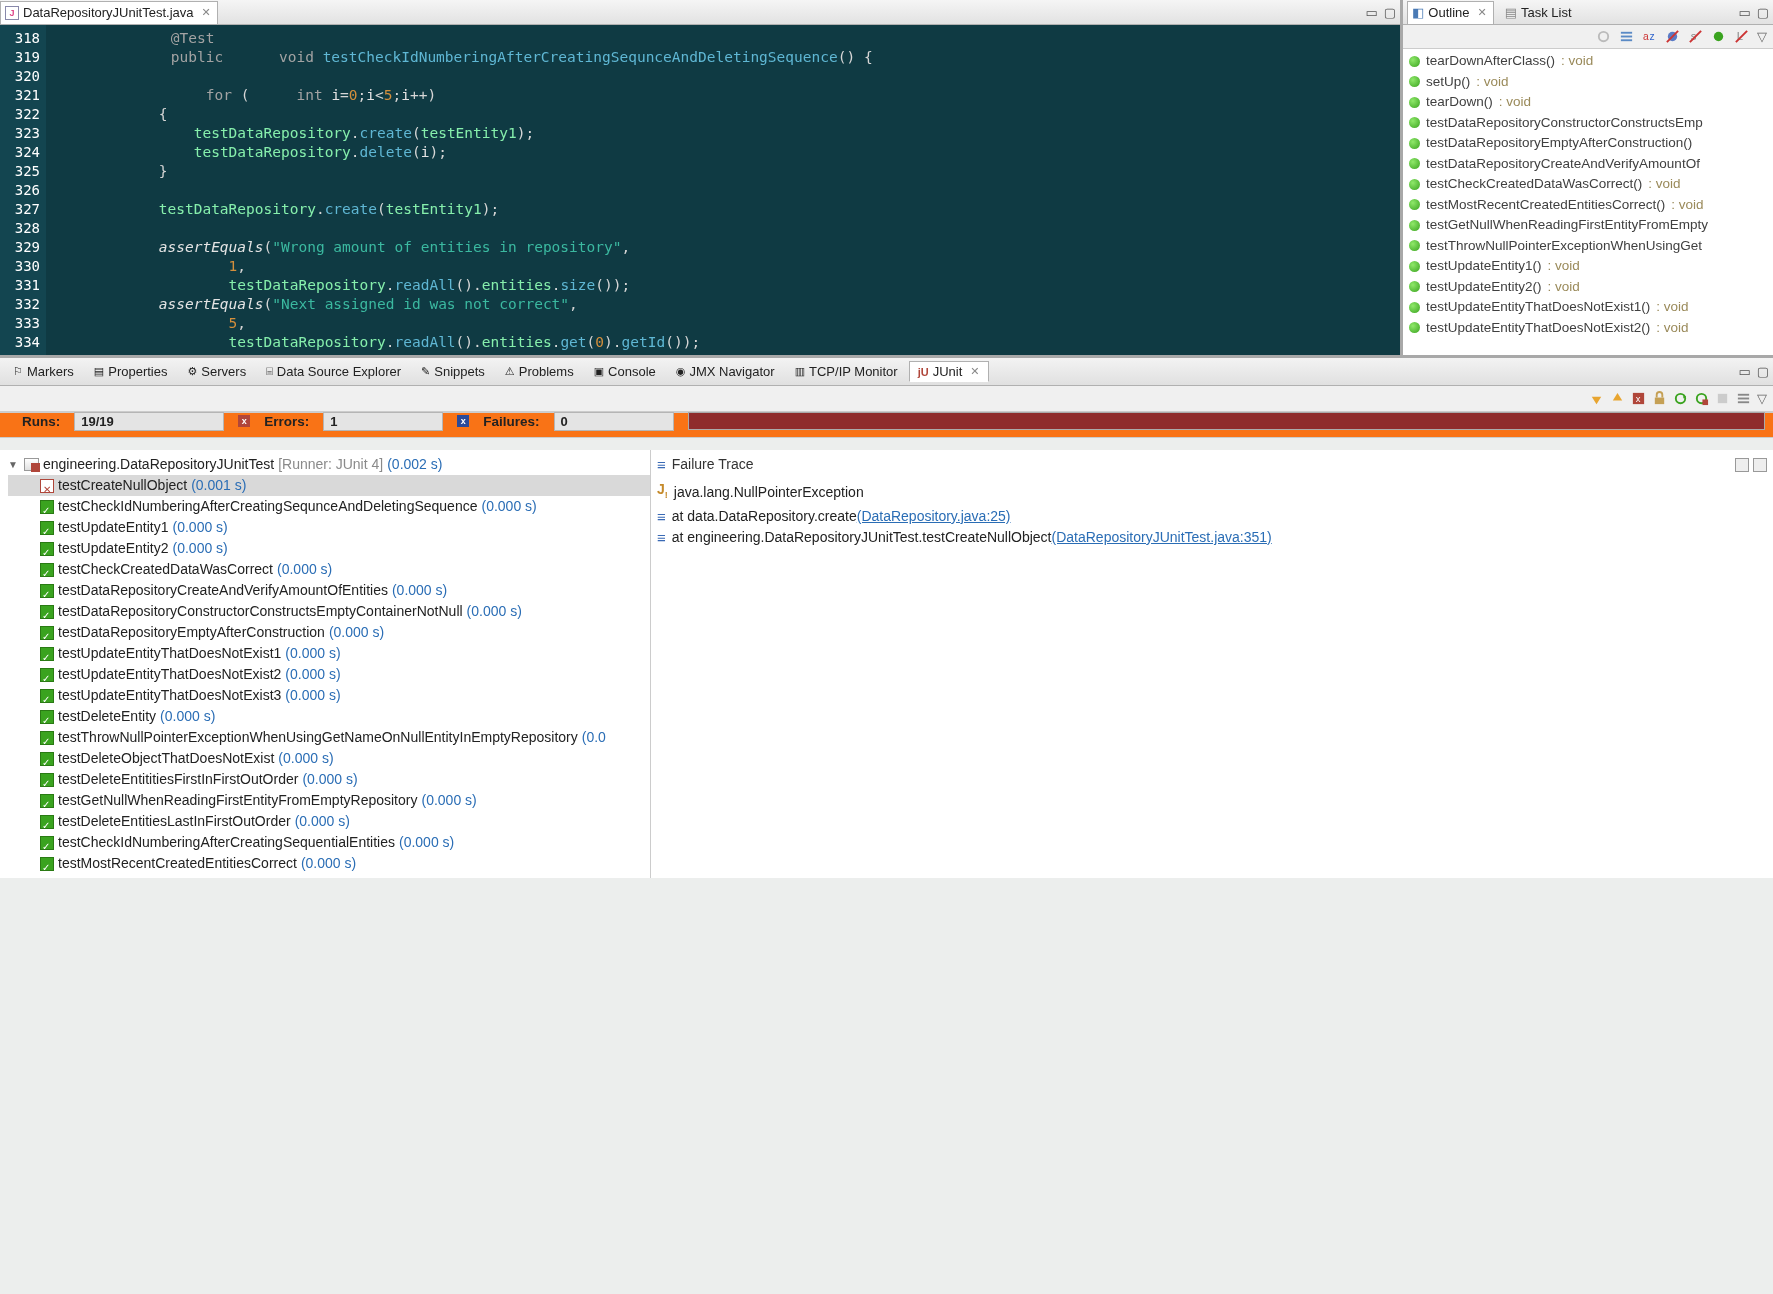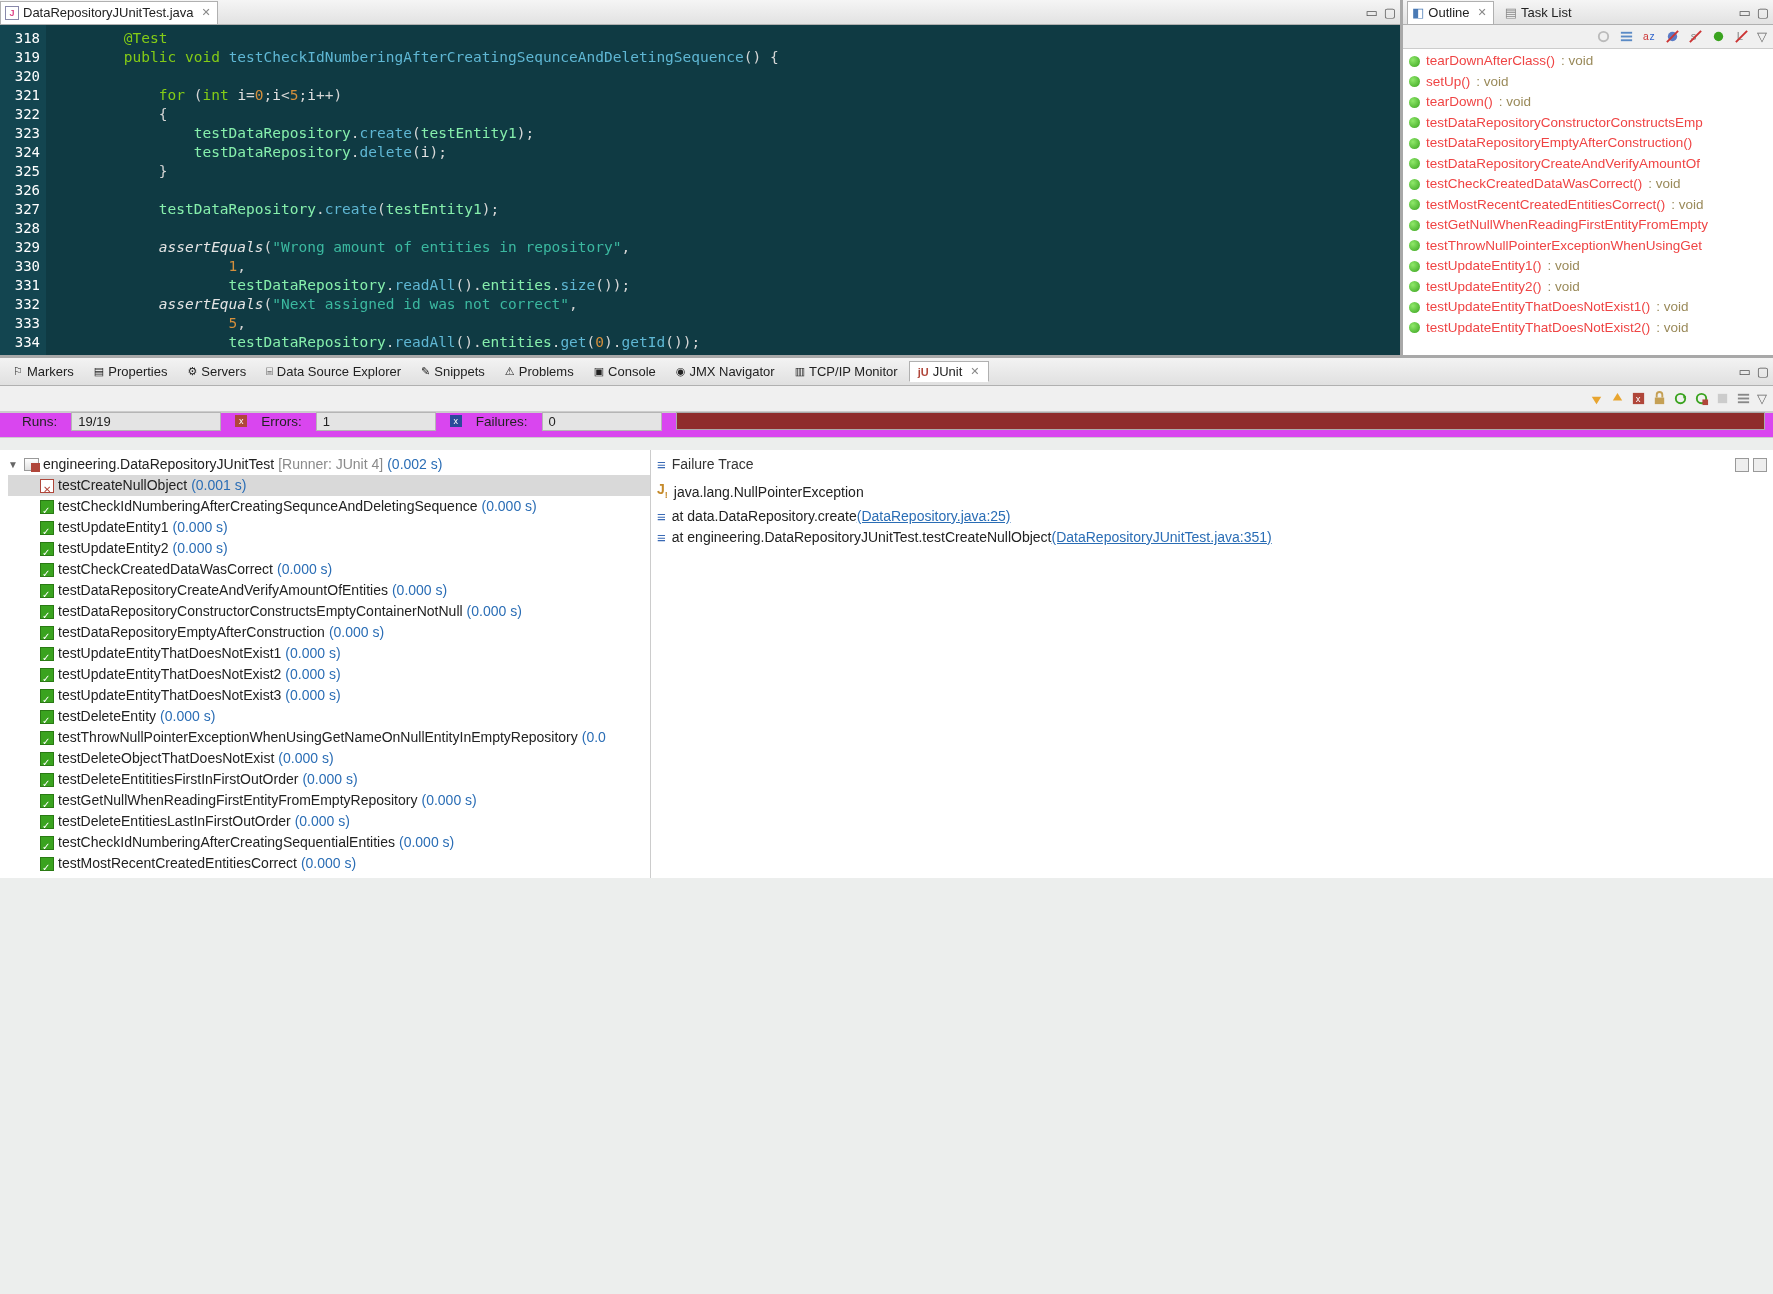"@Test" .k-orange { color: #84cc16 -> #a3a3a3; margin-left: none -> 47px }
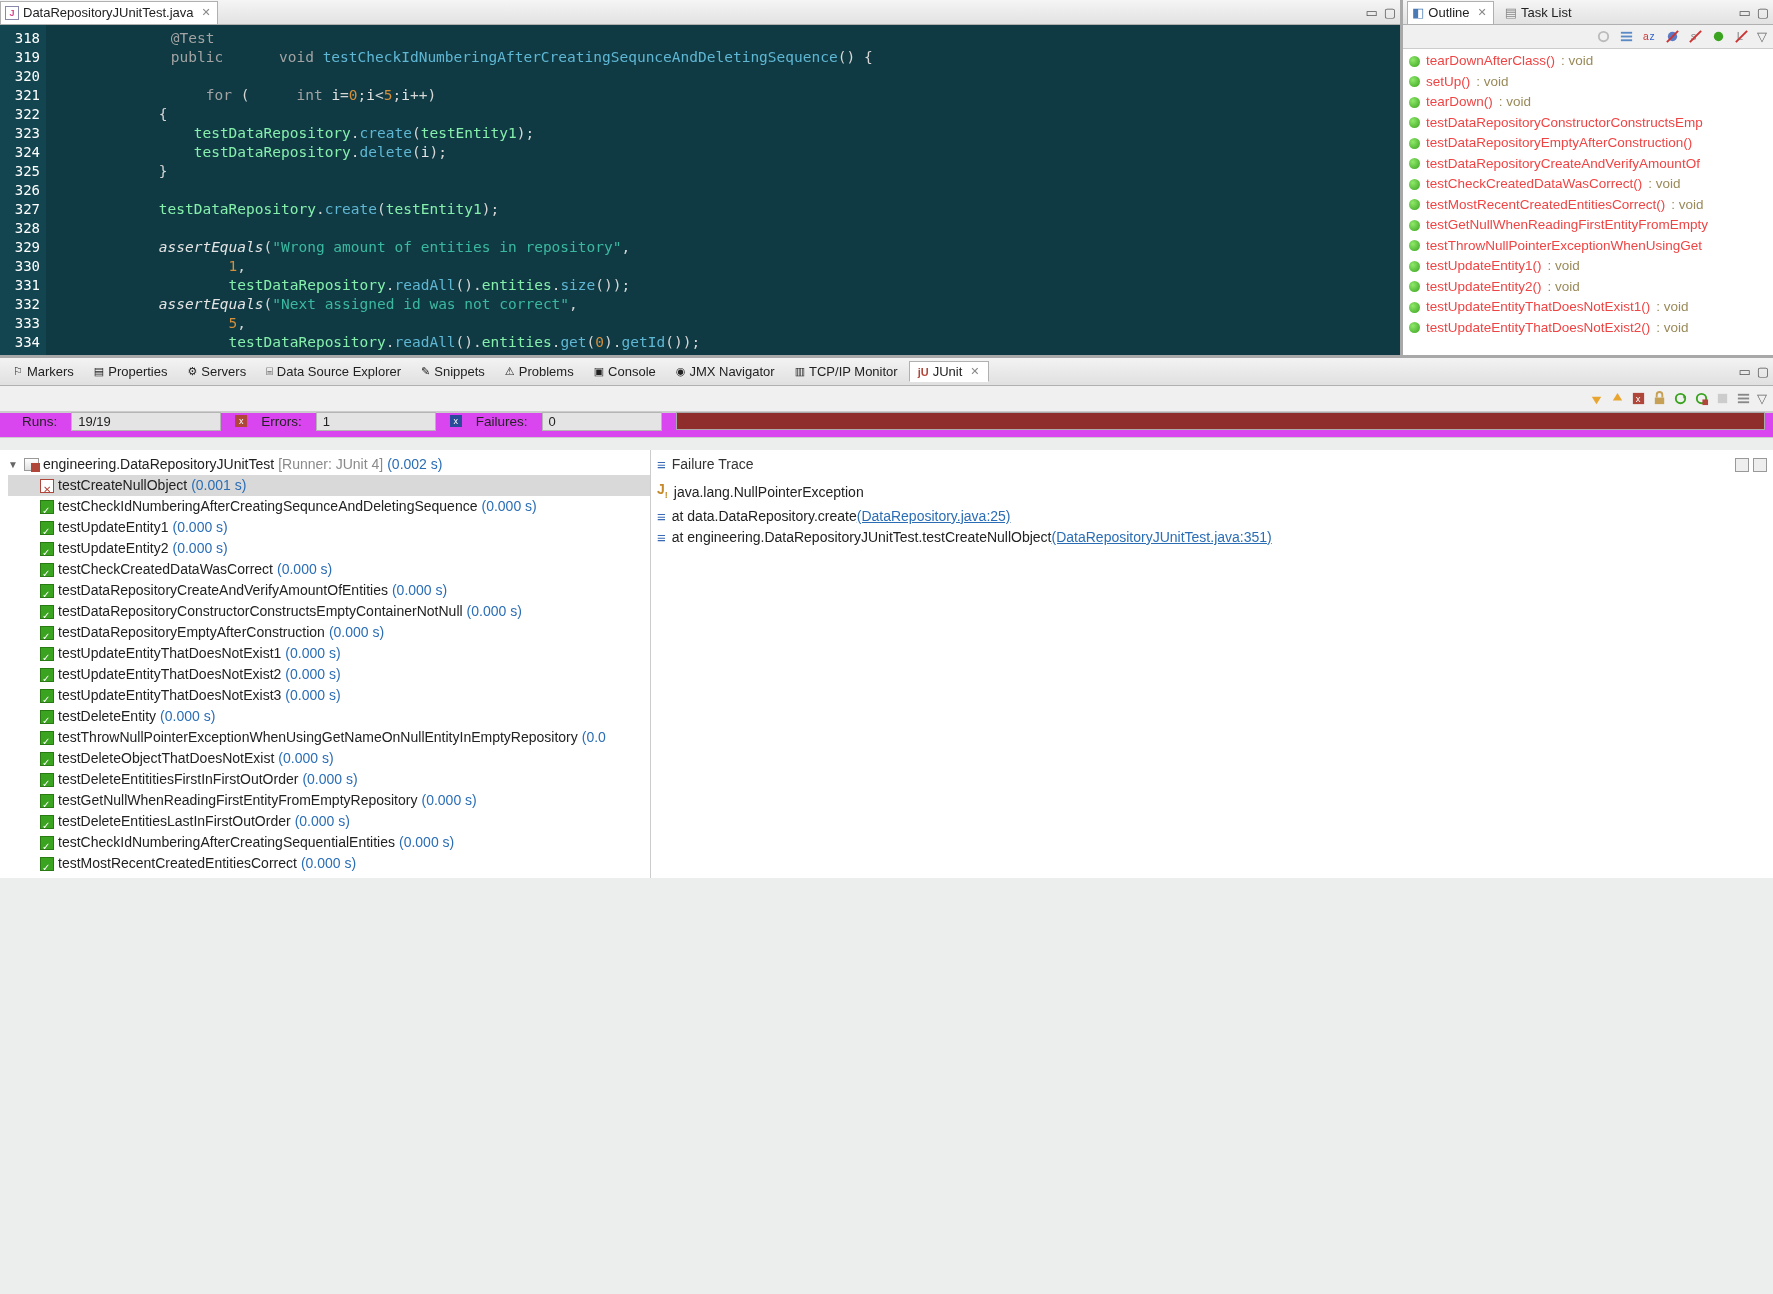"tearDownAfterClass()" .meth-name { color: #ef4444 -> #404040 }
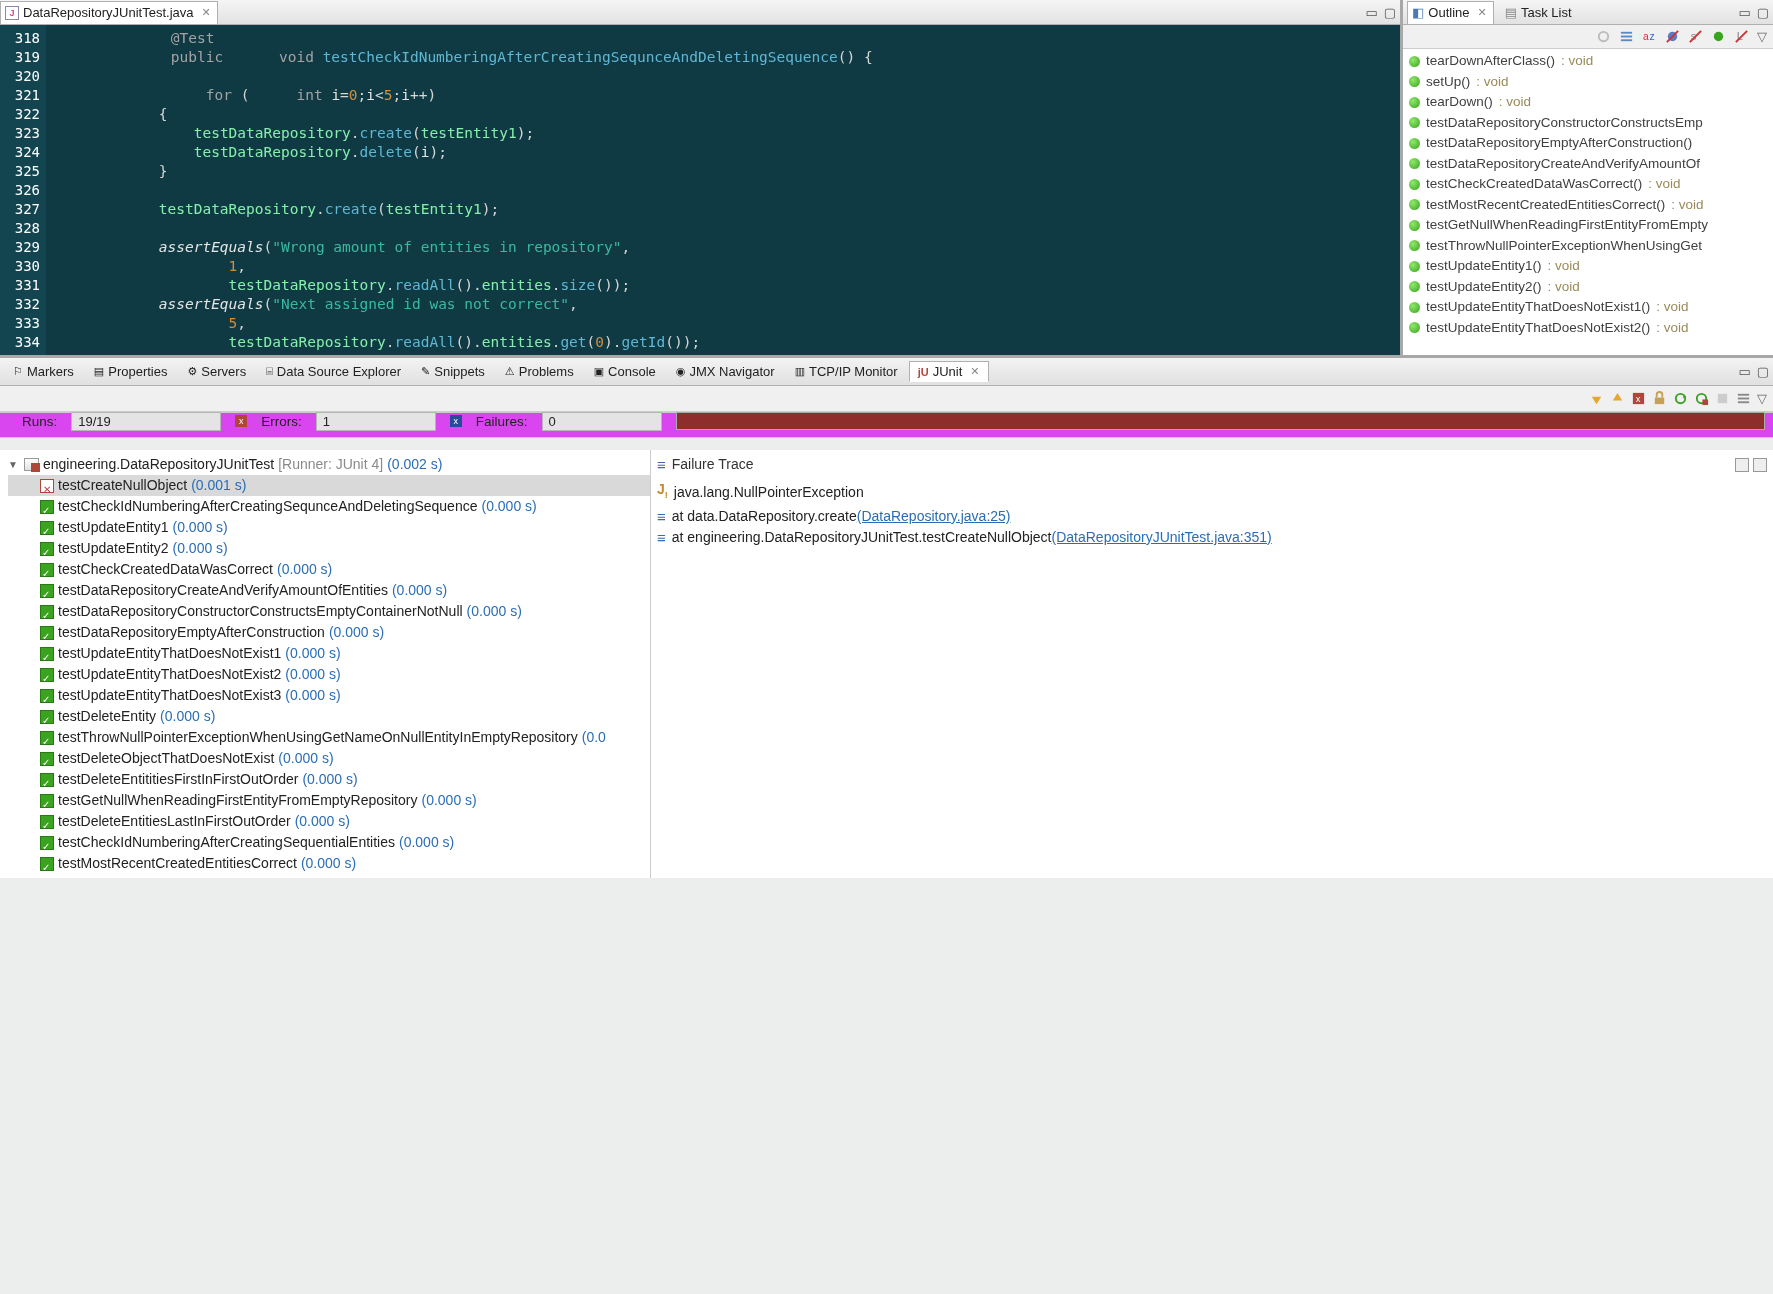"Runs:" .stats-row { background: #d946ef -> #f97316; font-weight: none -> bold }
